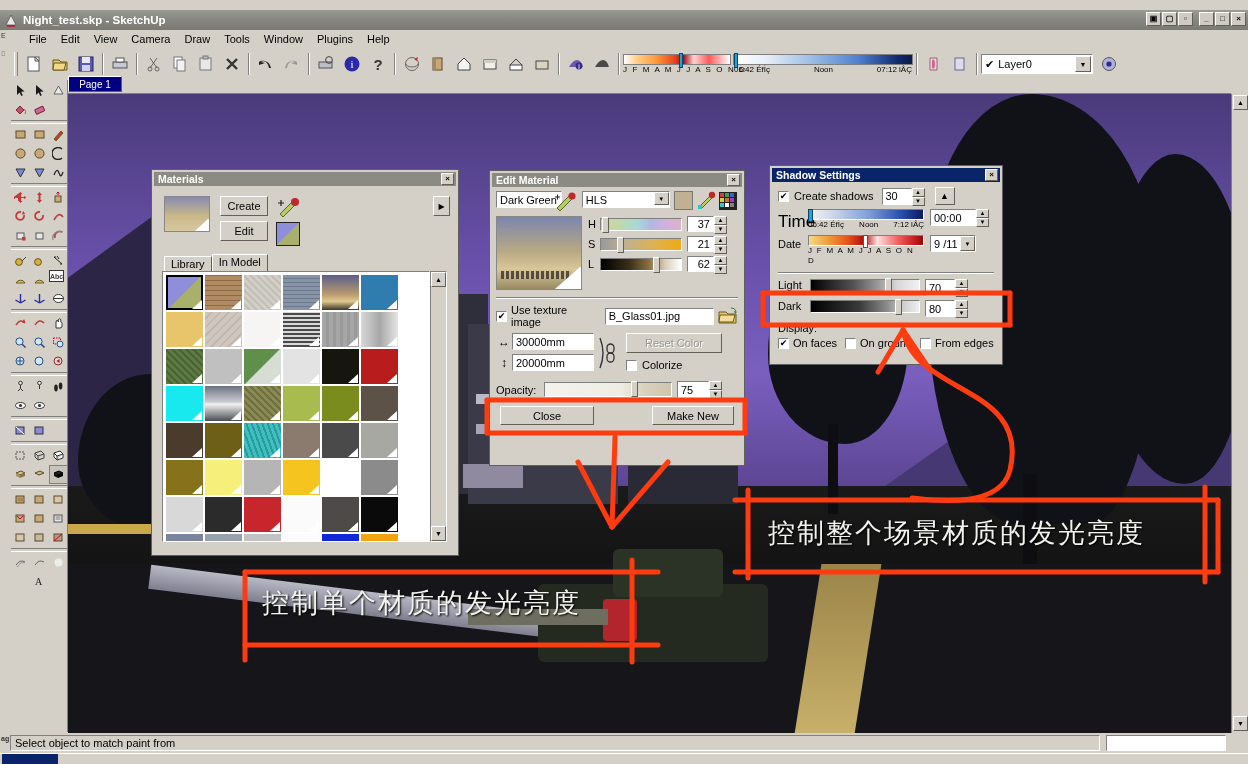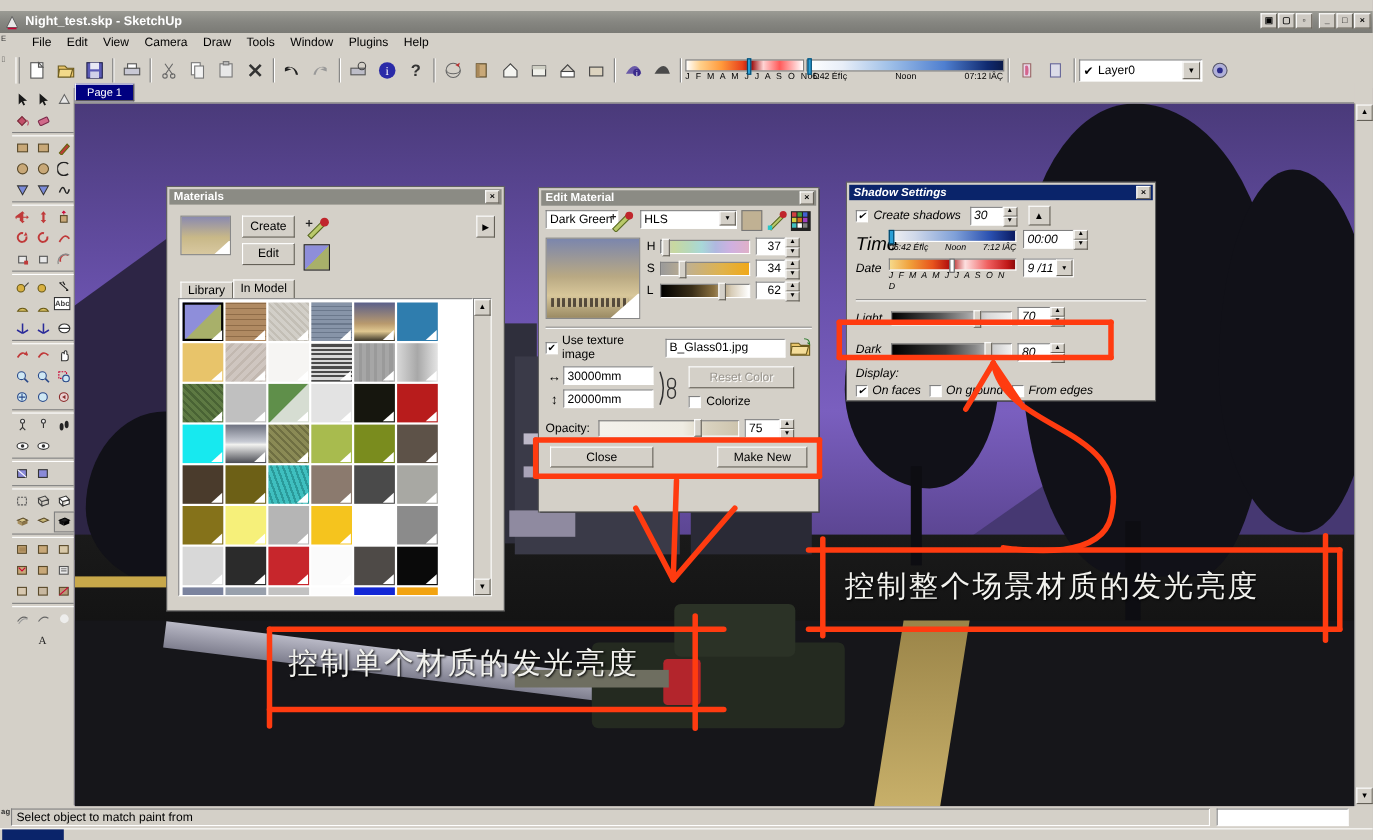"Shadow Settings" div.dlg { font-style: italic -> none; width: 280px -> 232px }
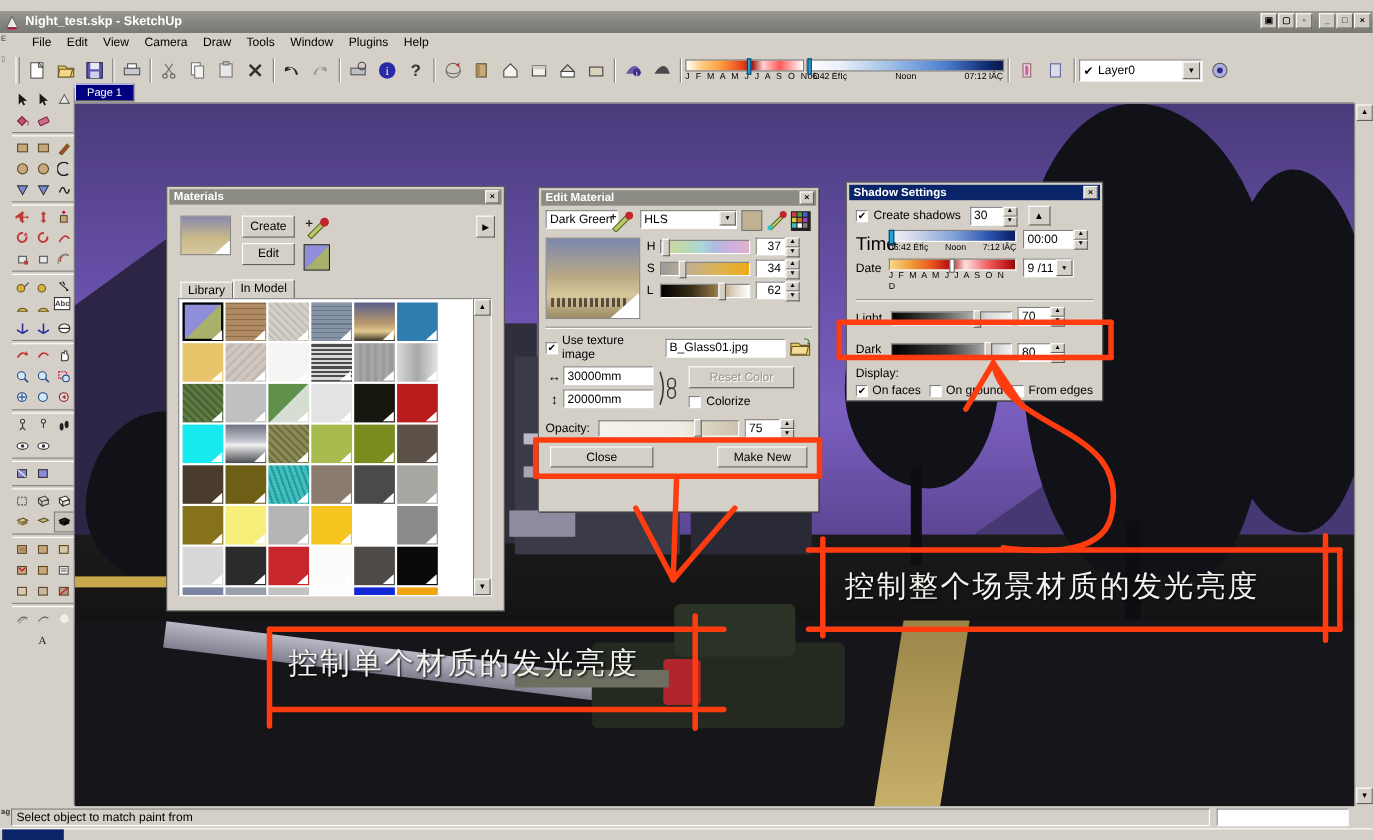"34" div.field { text: 34 -> 21 }
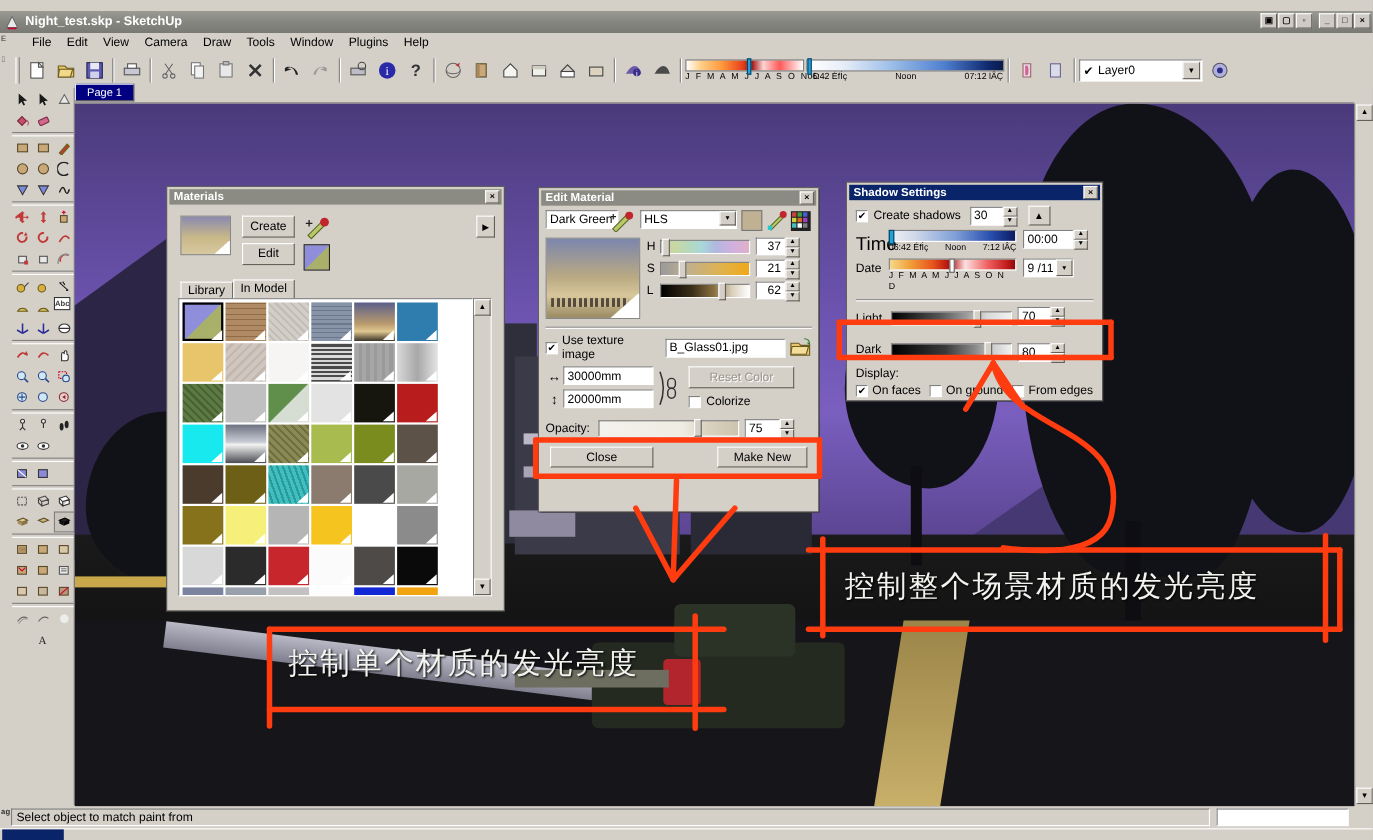"Light" div { align-items: flex-end -> flex-start; margin-bottom: 16px -> 4px }
